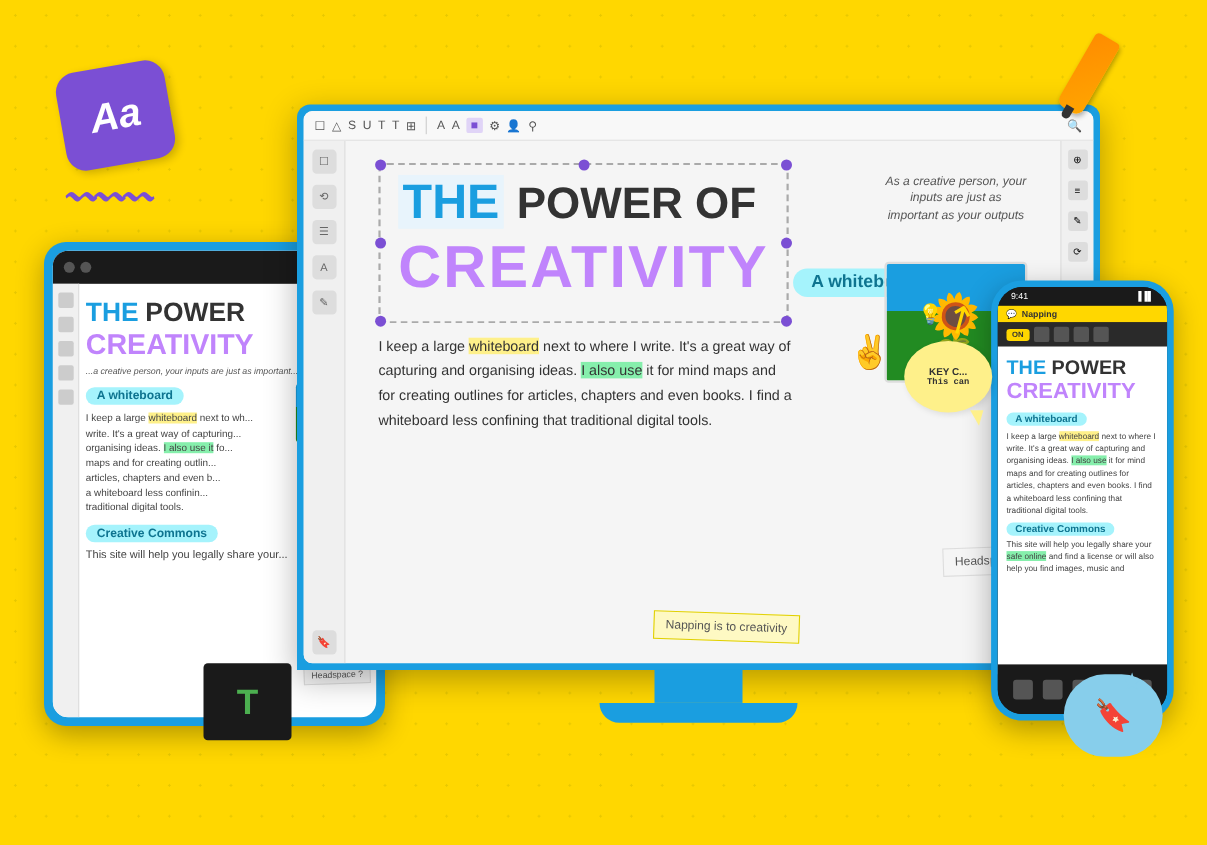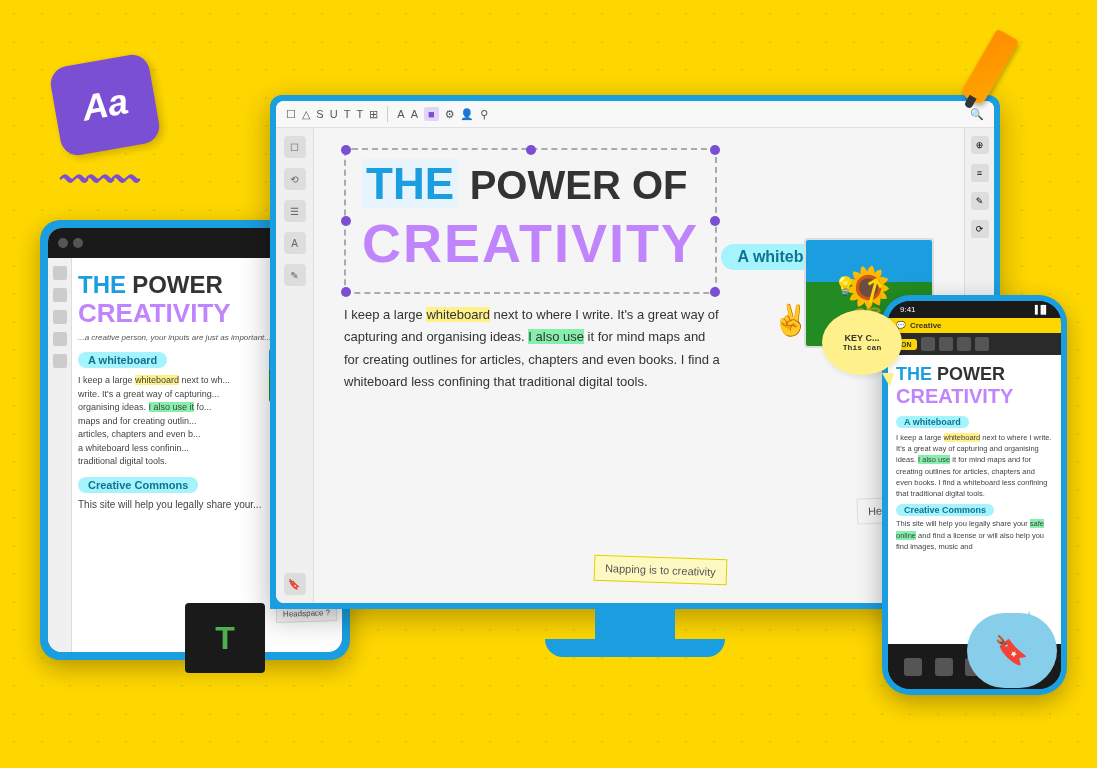"As a creative person, your" div.doc-subtitle { html: none -> <div> <em>As a creative person, your inputs are just as important as your outputs</em> </div> }
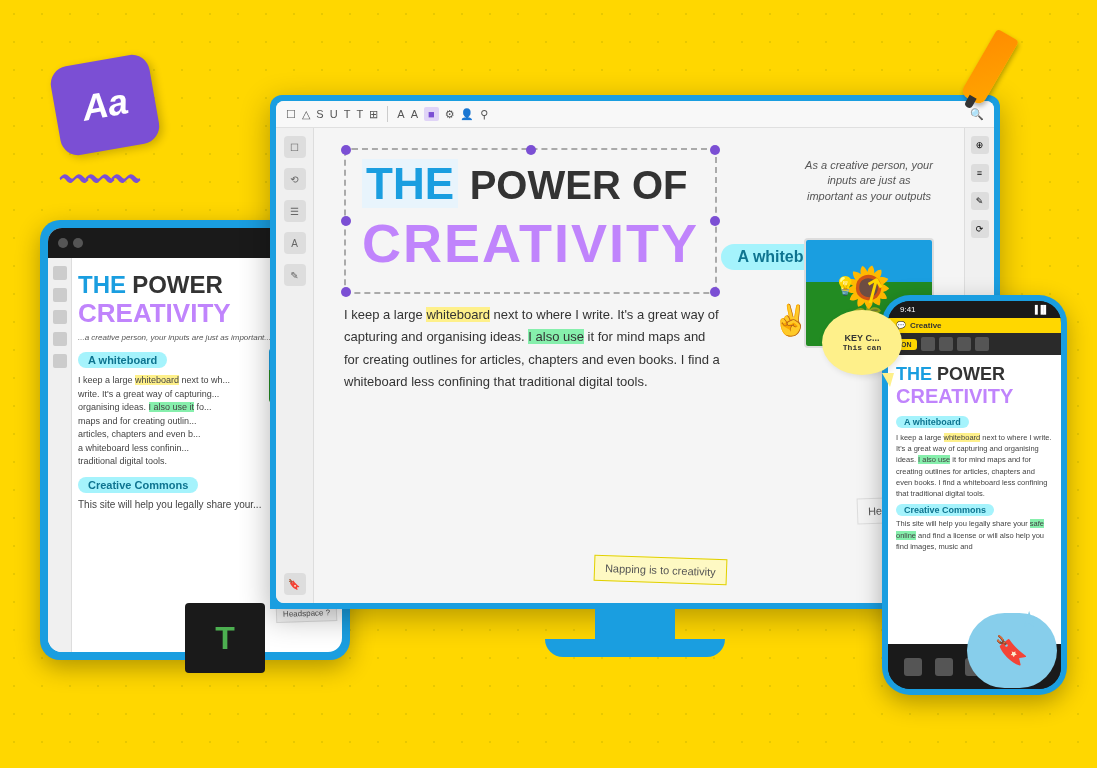"9:41" .phone { margin-top: 40px -> none; width: 185px -> 166px }
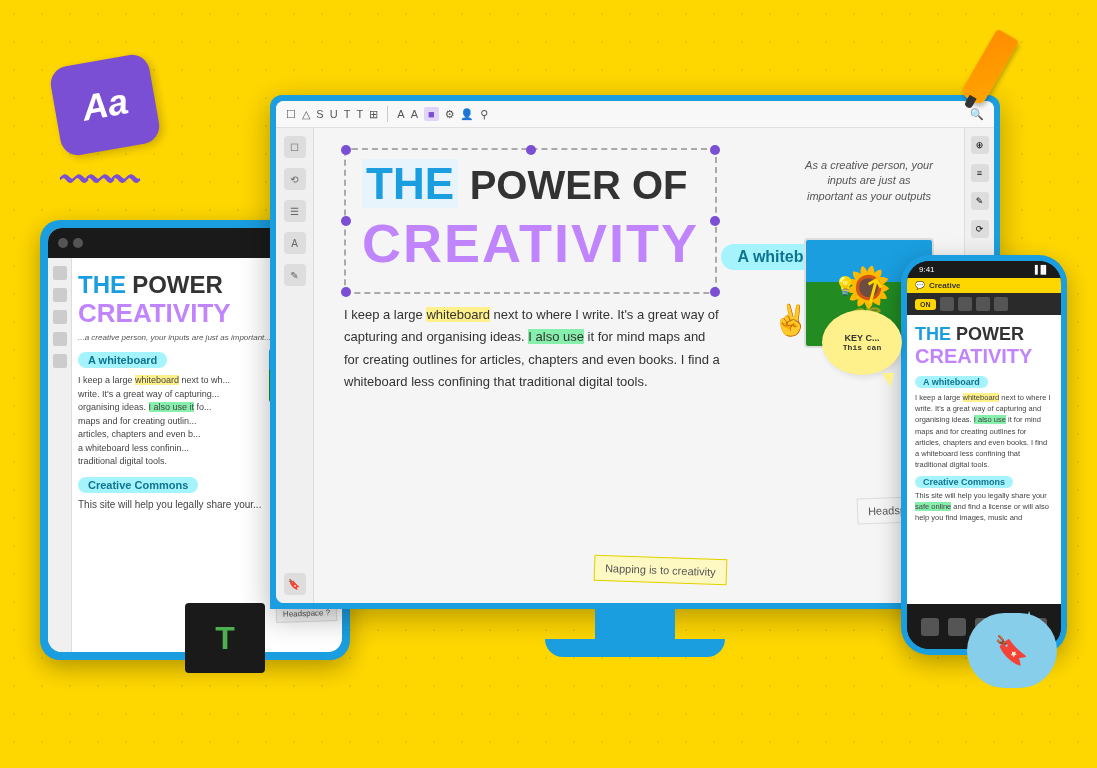"Creative" span { text: Creative -> Napping }
